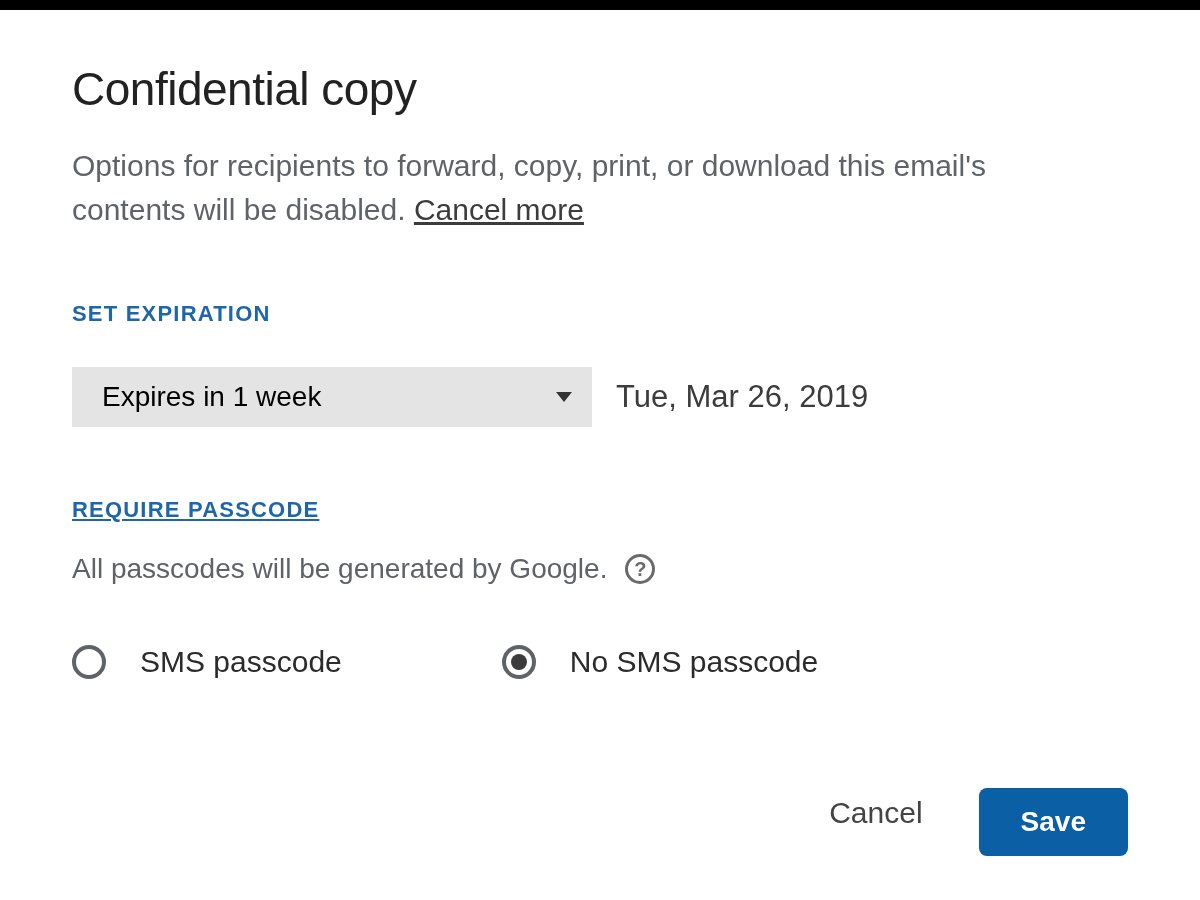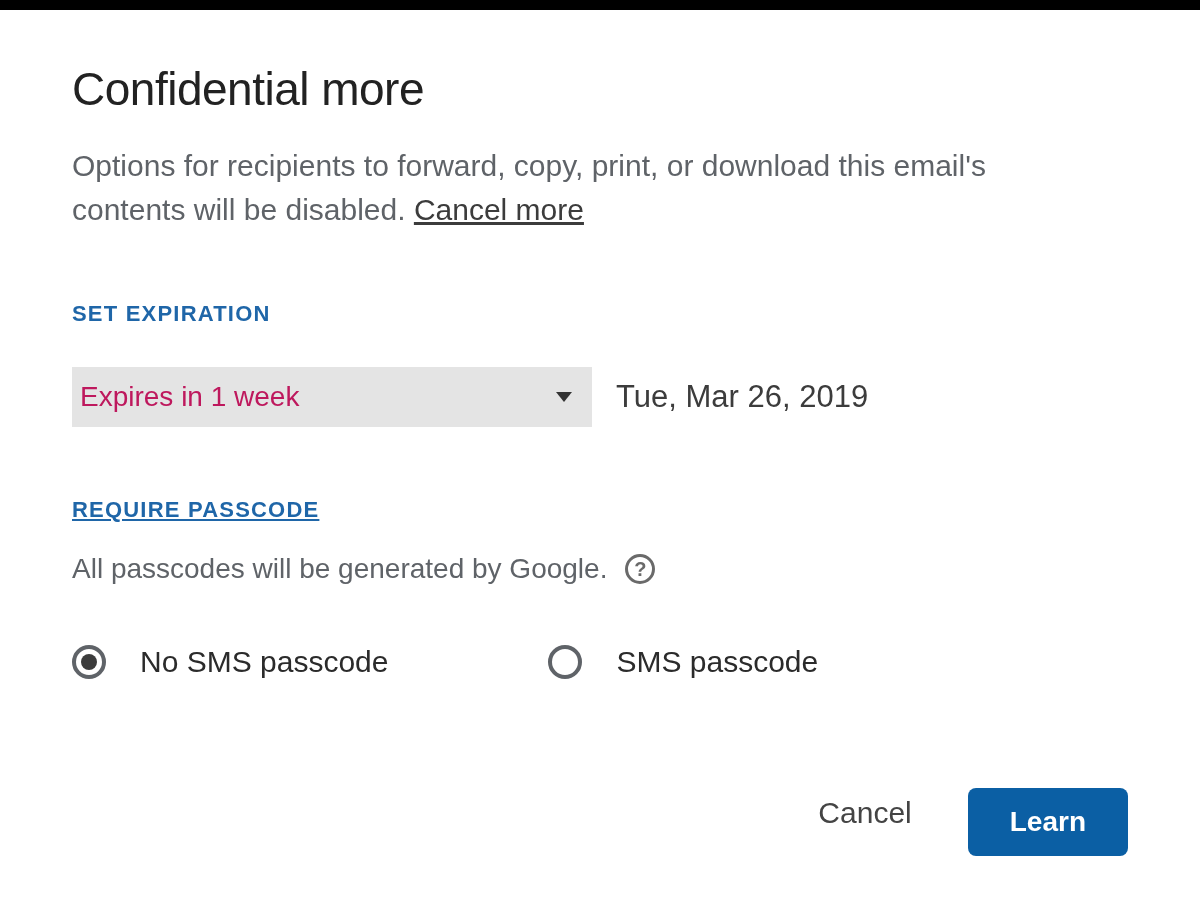"Confidential more" h1.title { text: more -> copy }
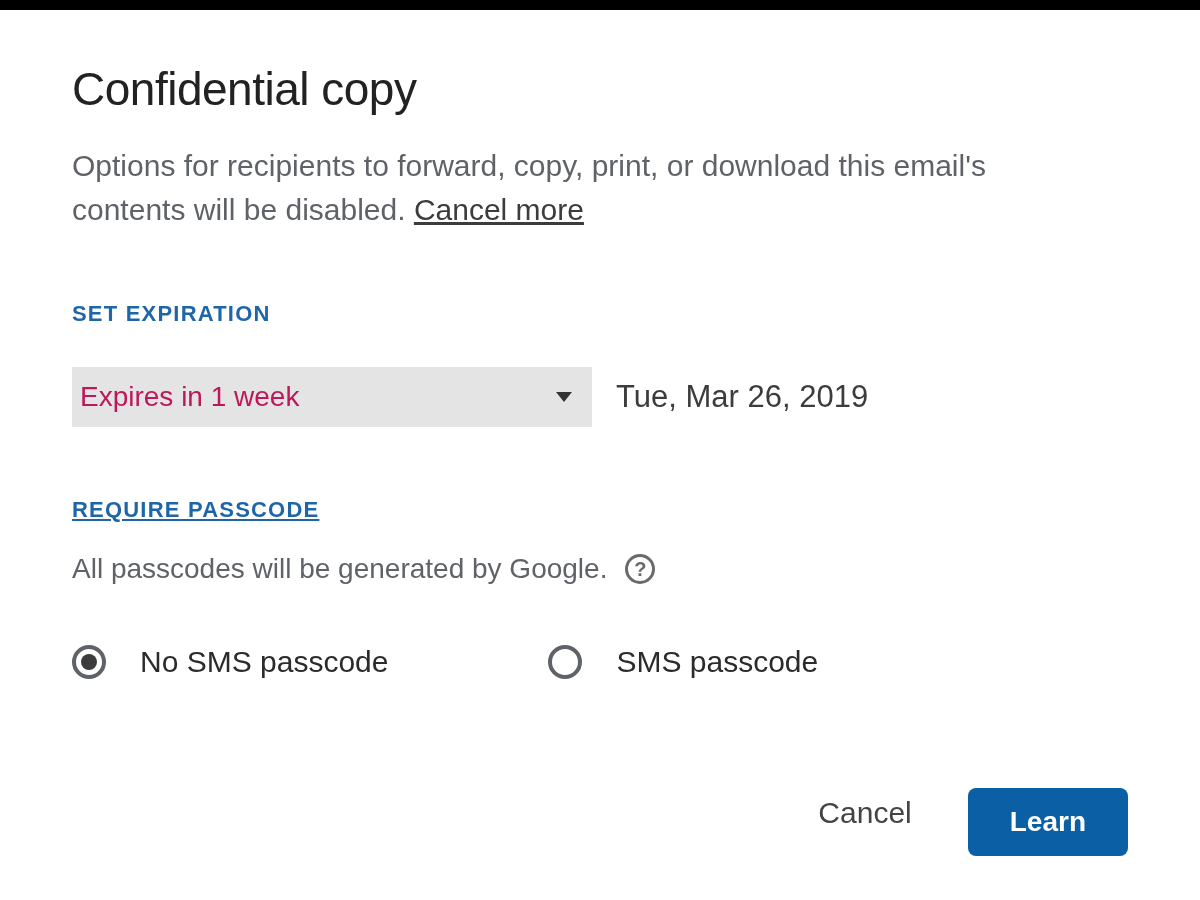"Expires in 1 week" .dropdown { color: #be185d -> #000000; padding: 0 20px 0 8px -> 0 20px 0 30px }
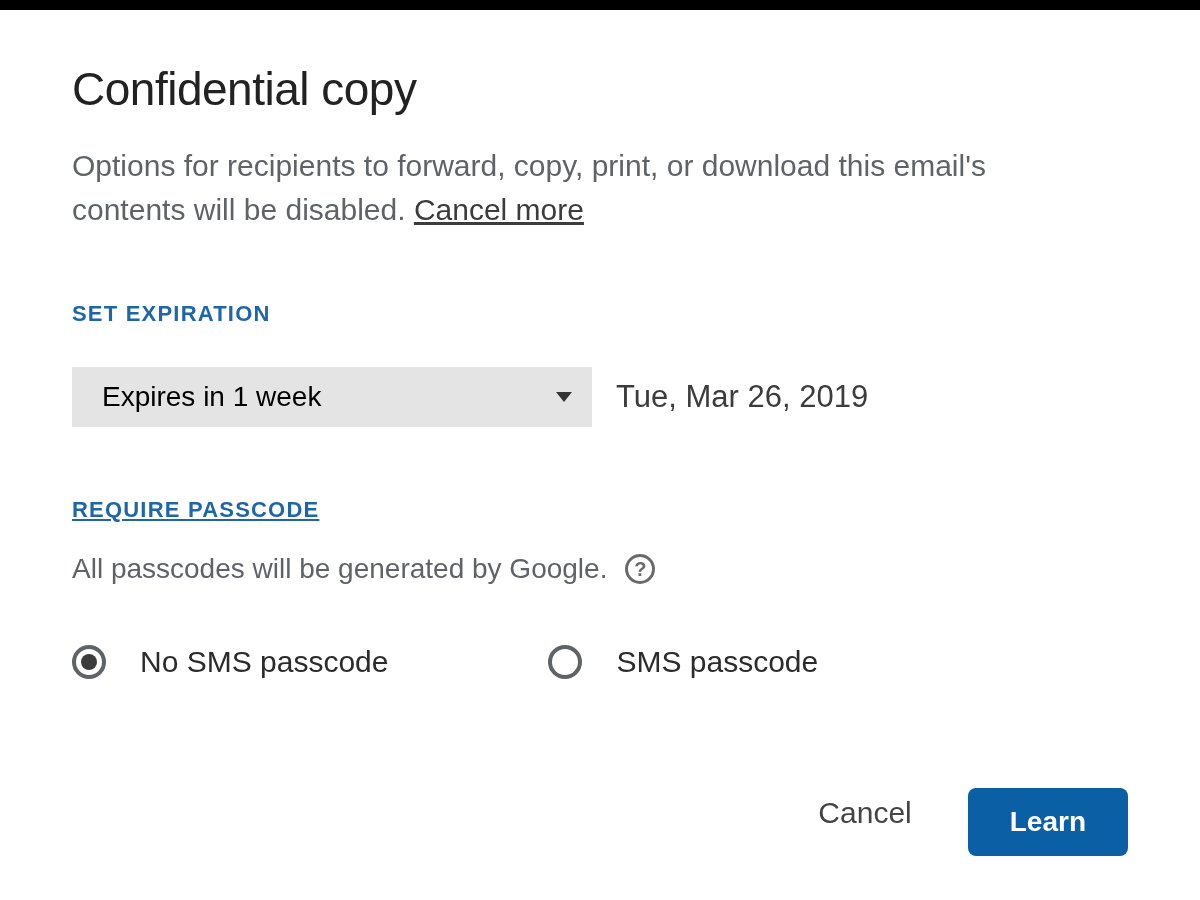"No SMS passcode" div.radio-option { order: before "SMS passcode" -> after "SMS passcode" }
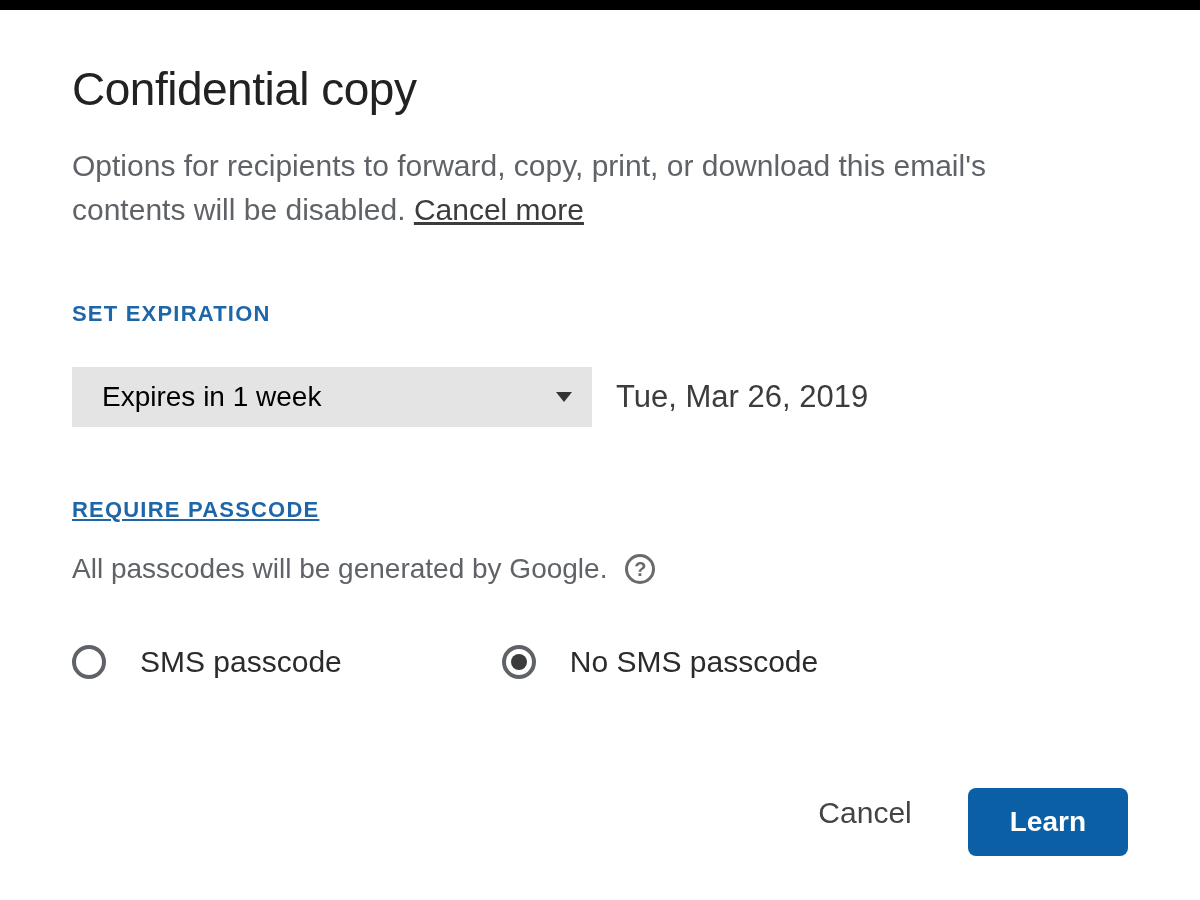"Learn" button.btn-save { text: Learn -> Save }
